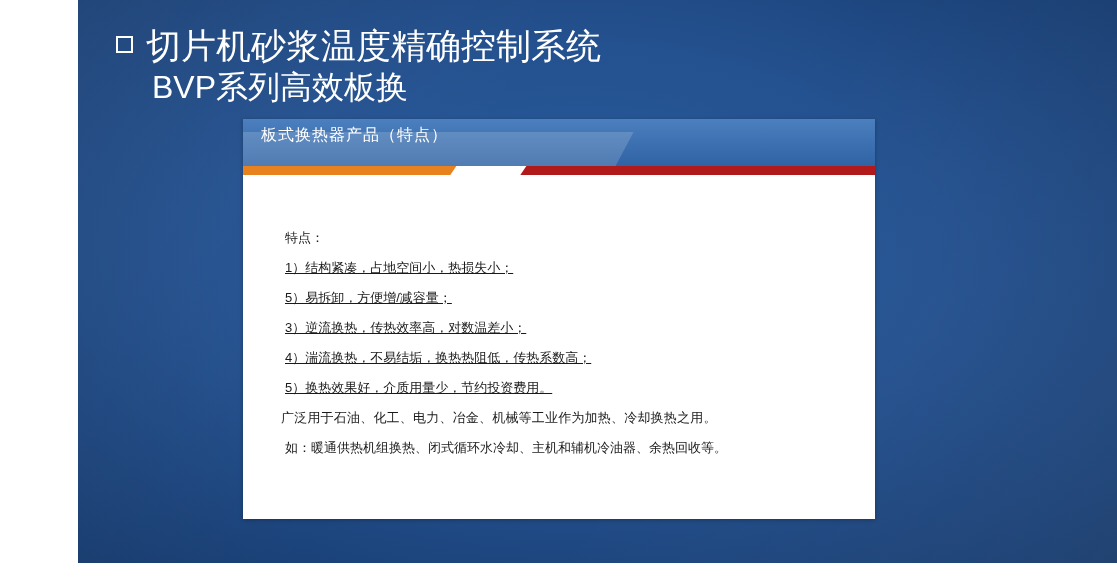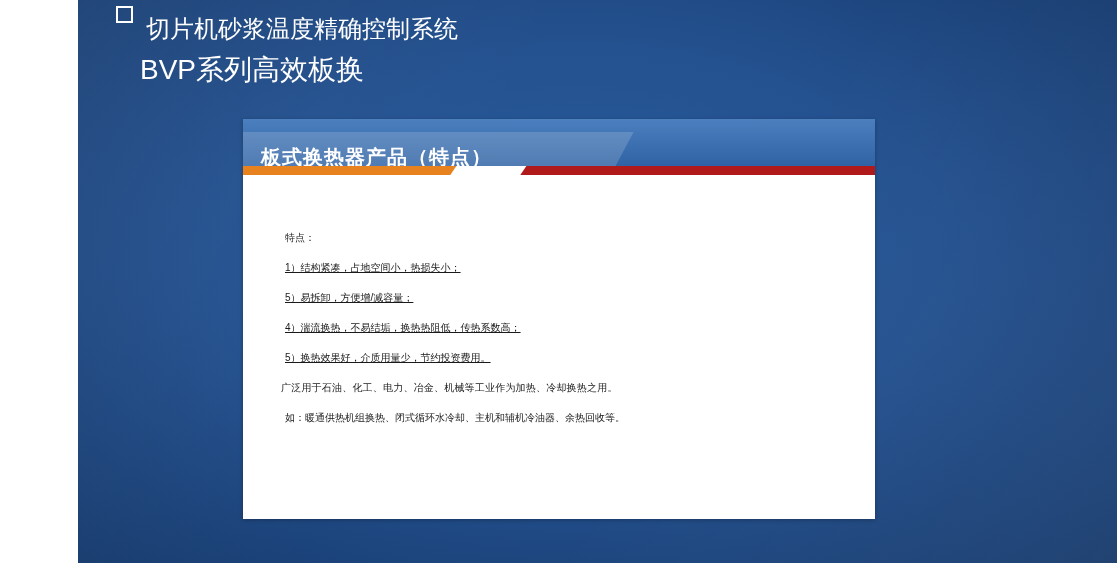"切片机砂浆温度精确控制系统" .title-line1 { align-items: flex-start -> center; font-size: 24px -> 35px; margin-top: none -> 17px }
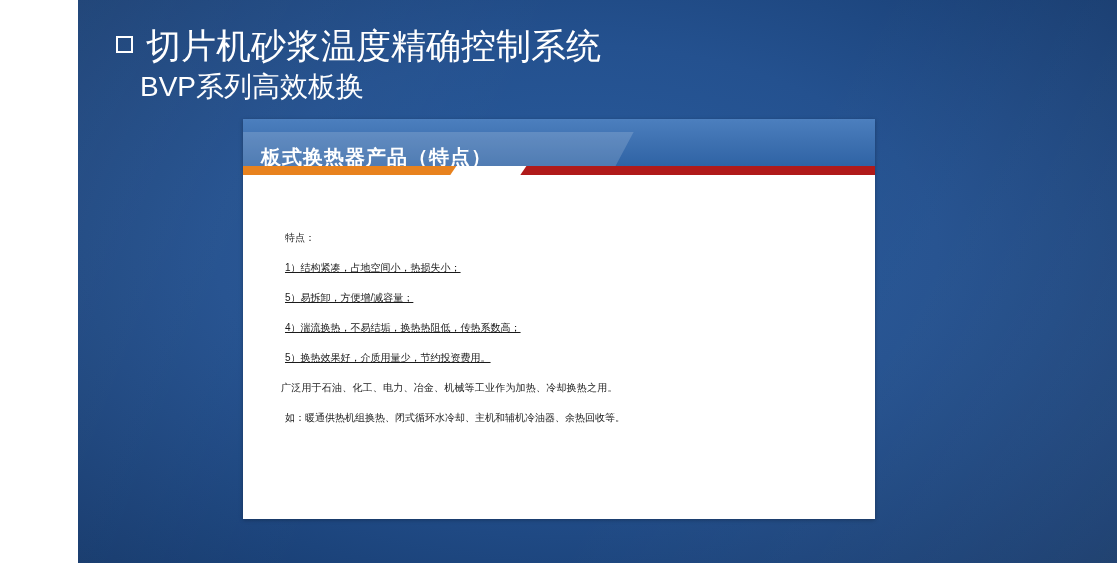"BVP系列高效板换" .title-line2 { font-size: 28px -> 32px; margin-left: 24px -> 36px }
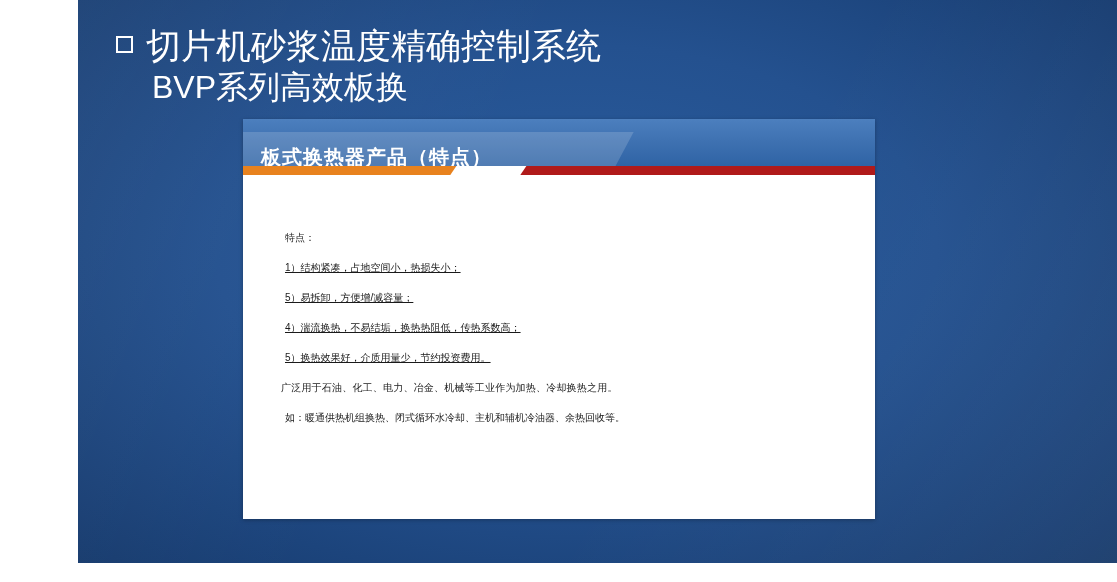"板式换热器产品（特点）" .card-header-text { font-size: 20px -> 16px; font-weight: bold -> normal; top: 25px -> 6px }
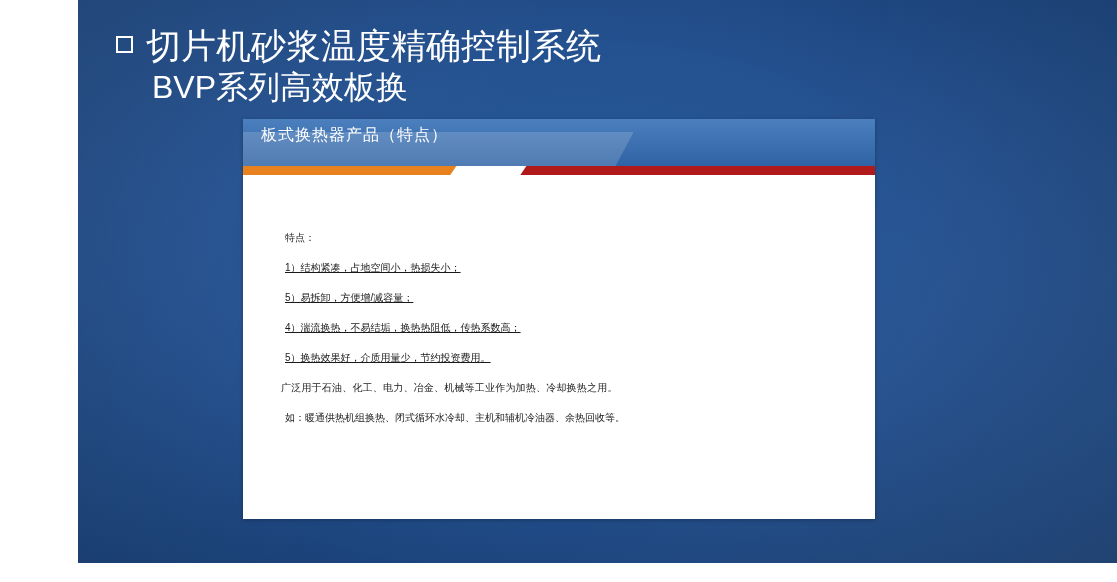"特点：" .card-body { font-size: 10px -> 13px }
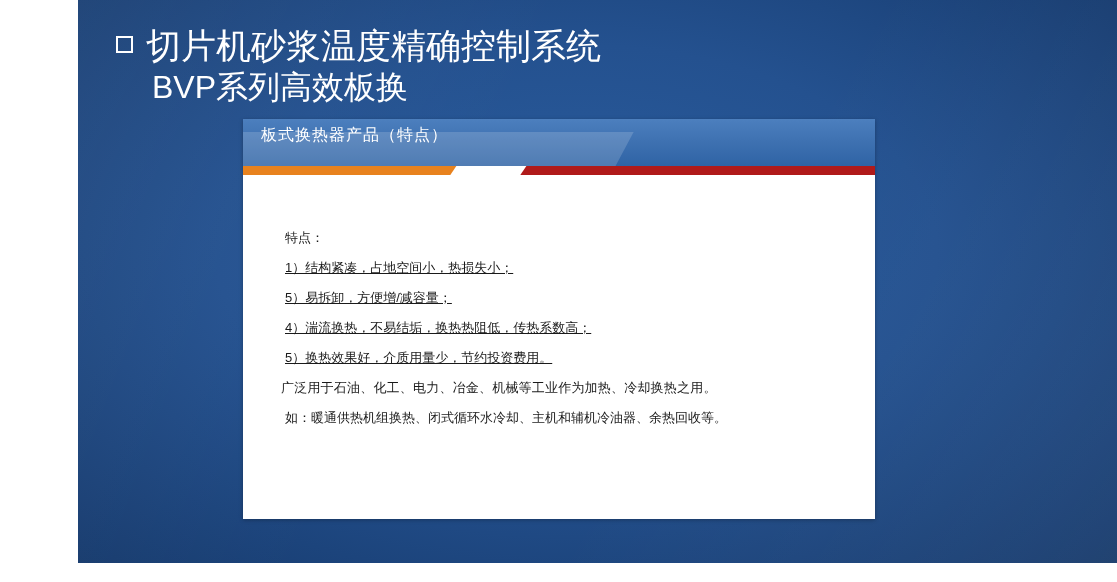"3）逆流换热，传热效率高，对数温差小；" p.item { html: none -> <p>3）逆流换热，传热效率高，对数温差小；</p> }
